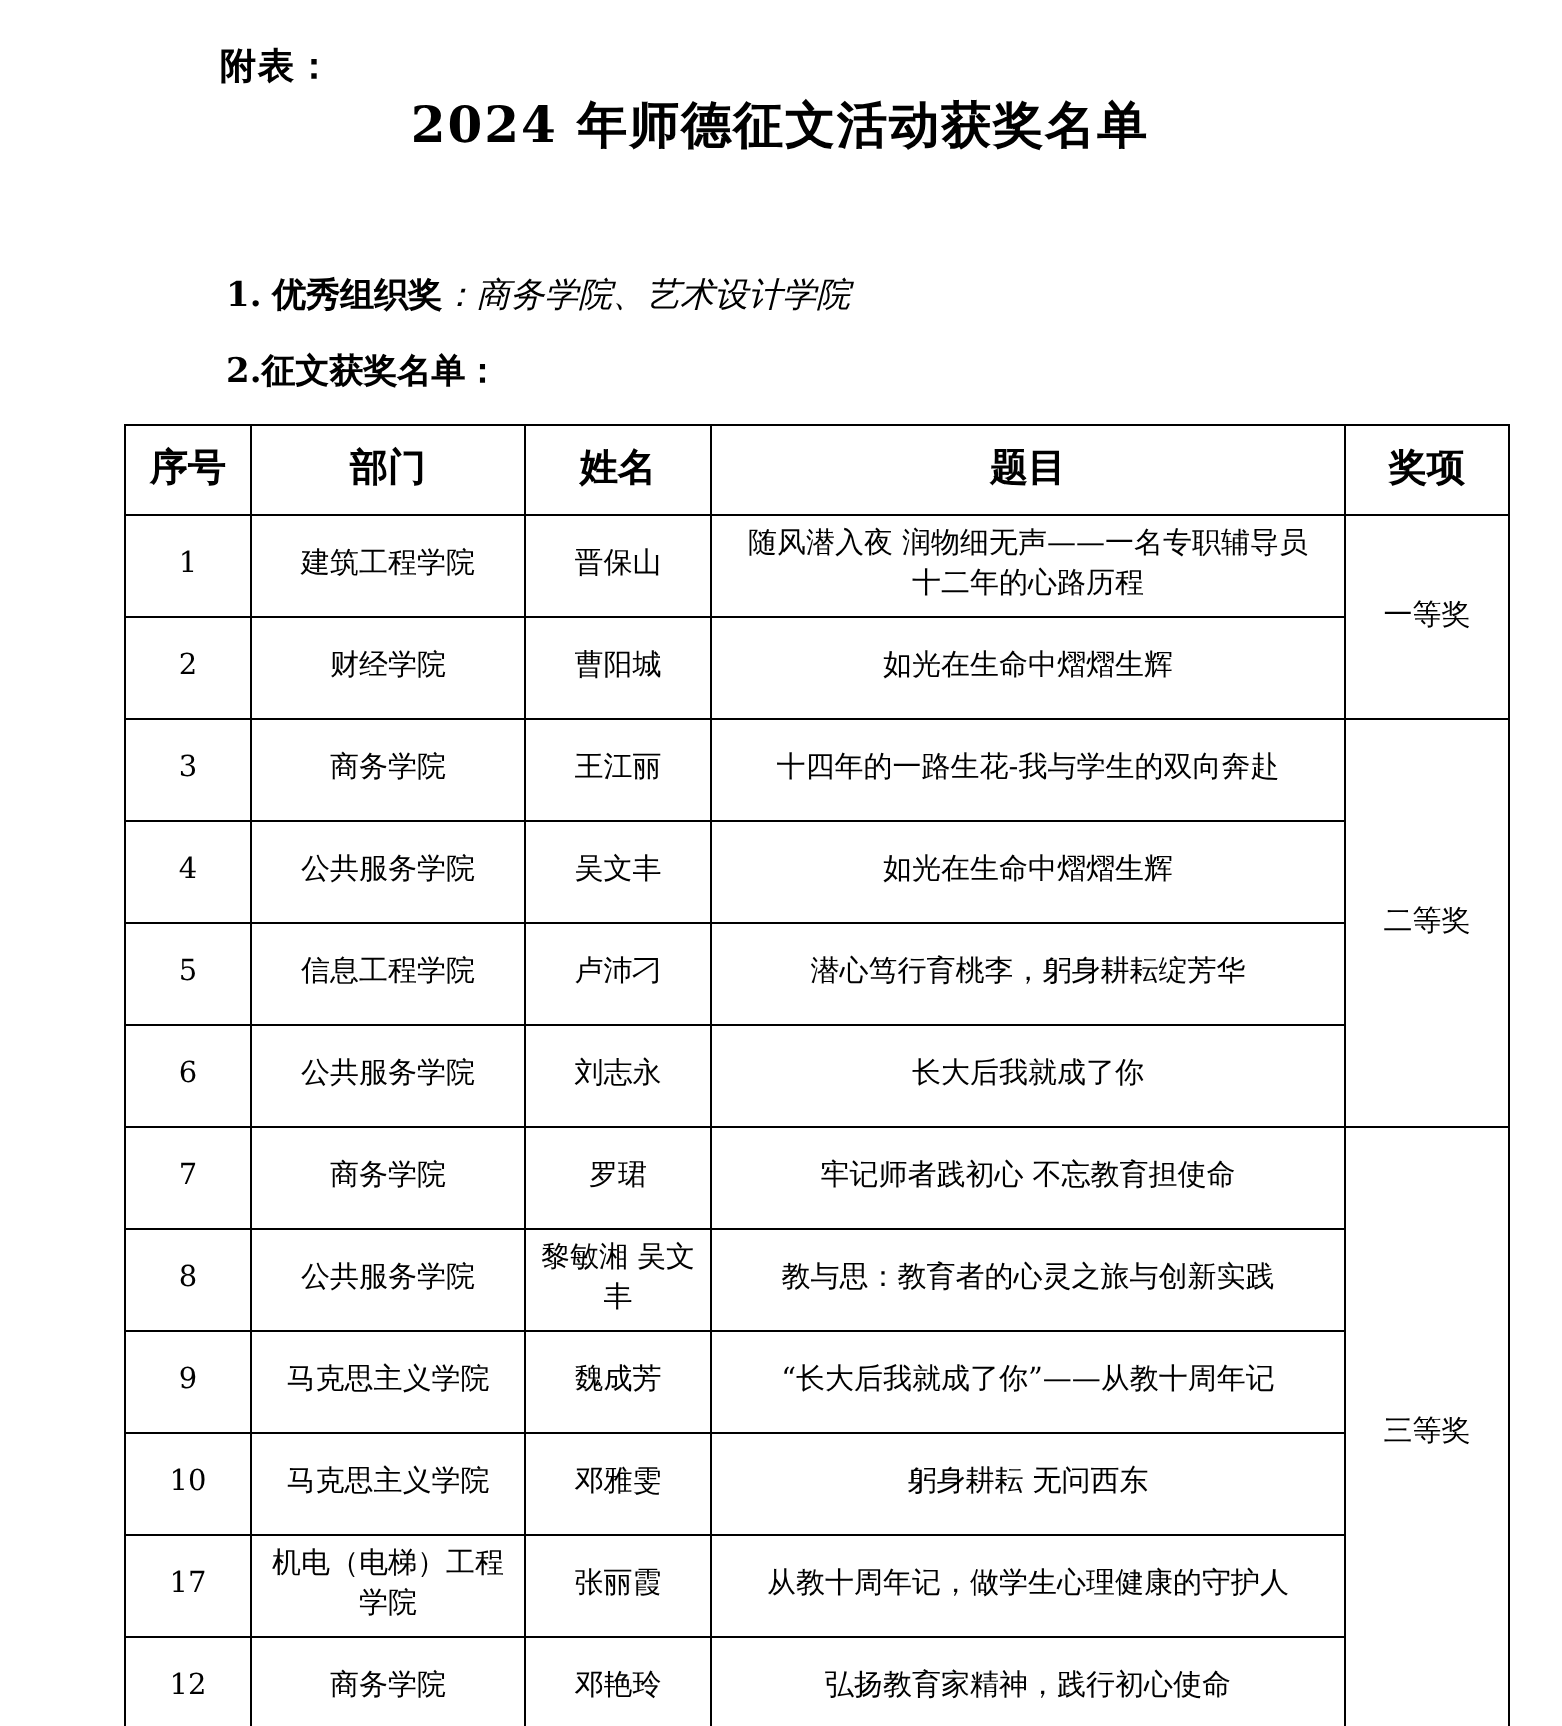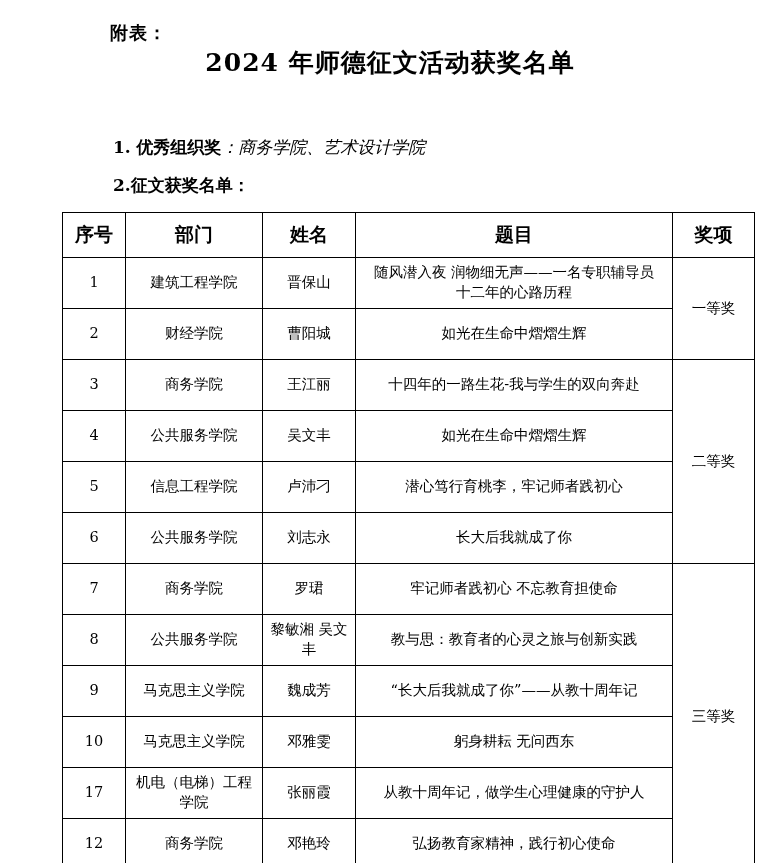"潜心笃行育桃李，牢记师者践初心" td { text: 牢记师者践初心 -> 躬身耕耘绽芳华 }
